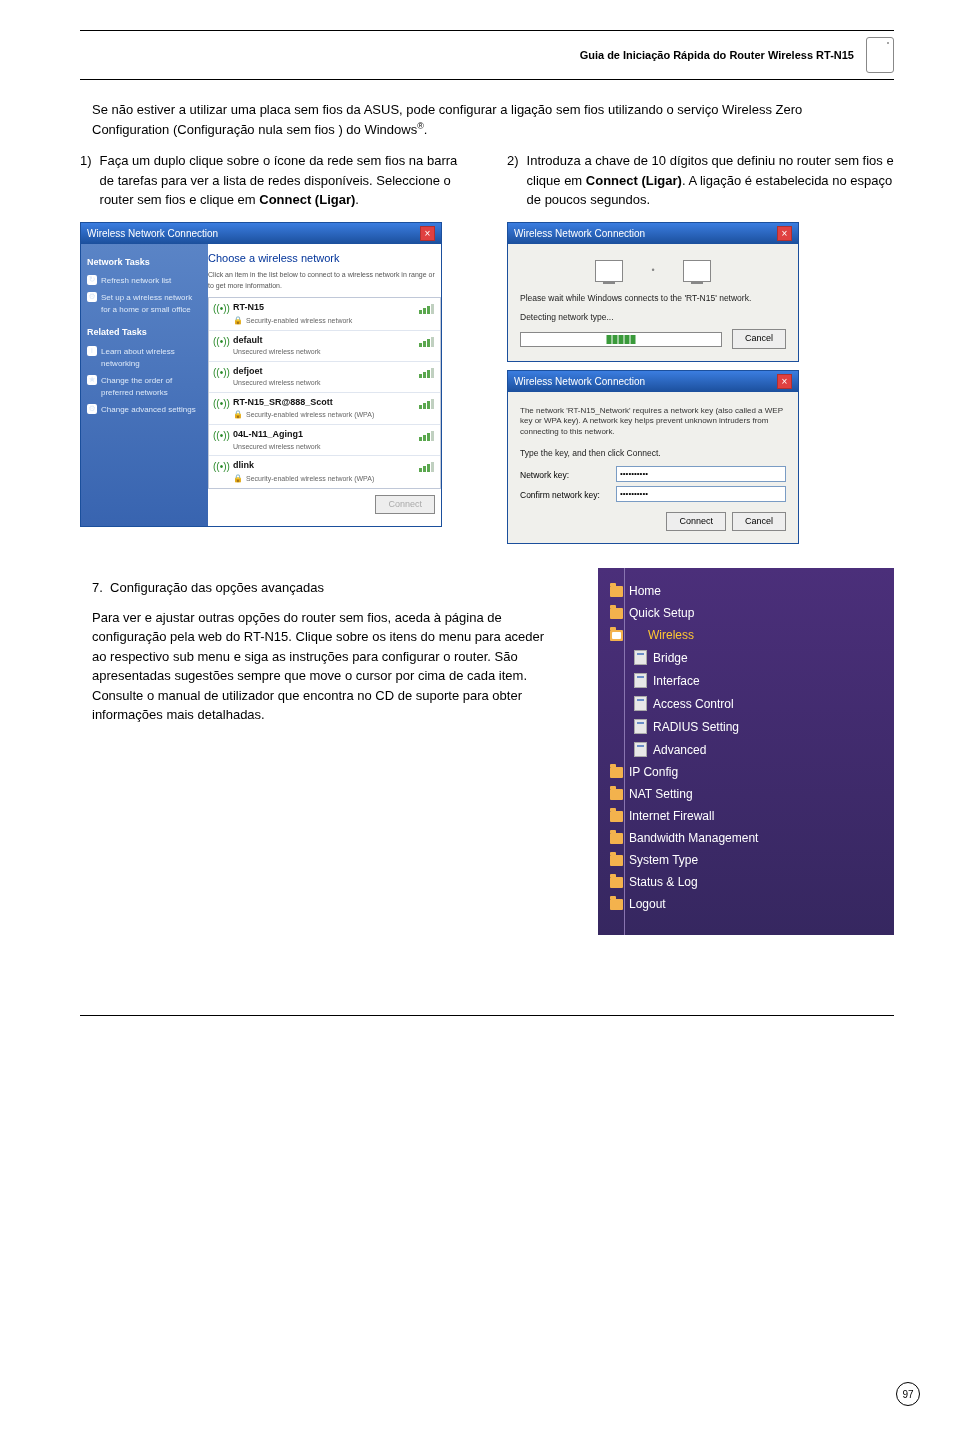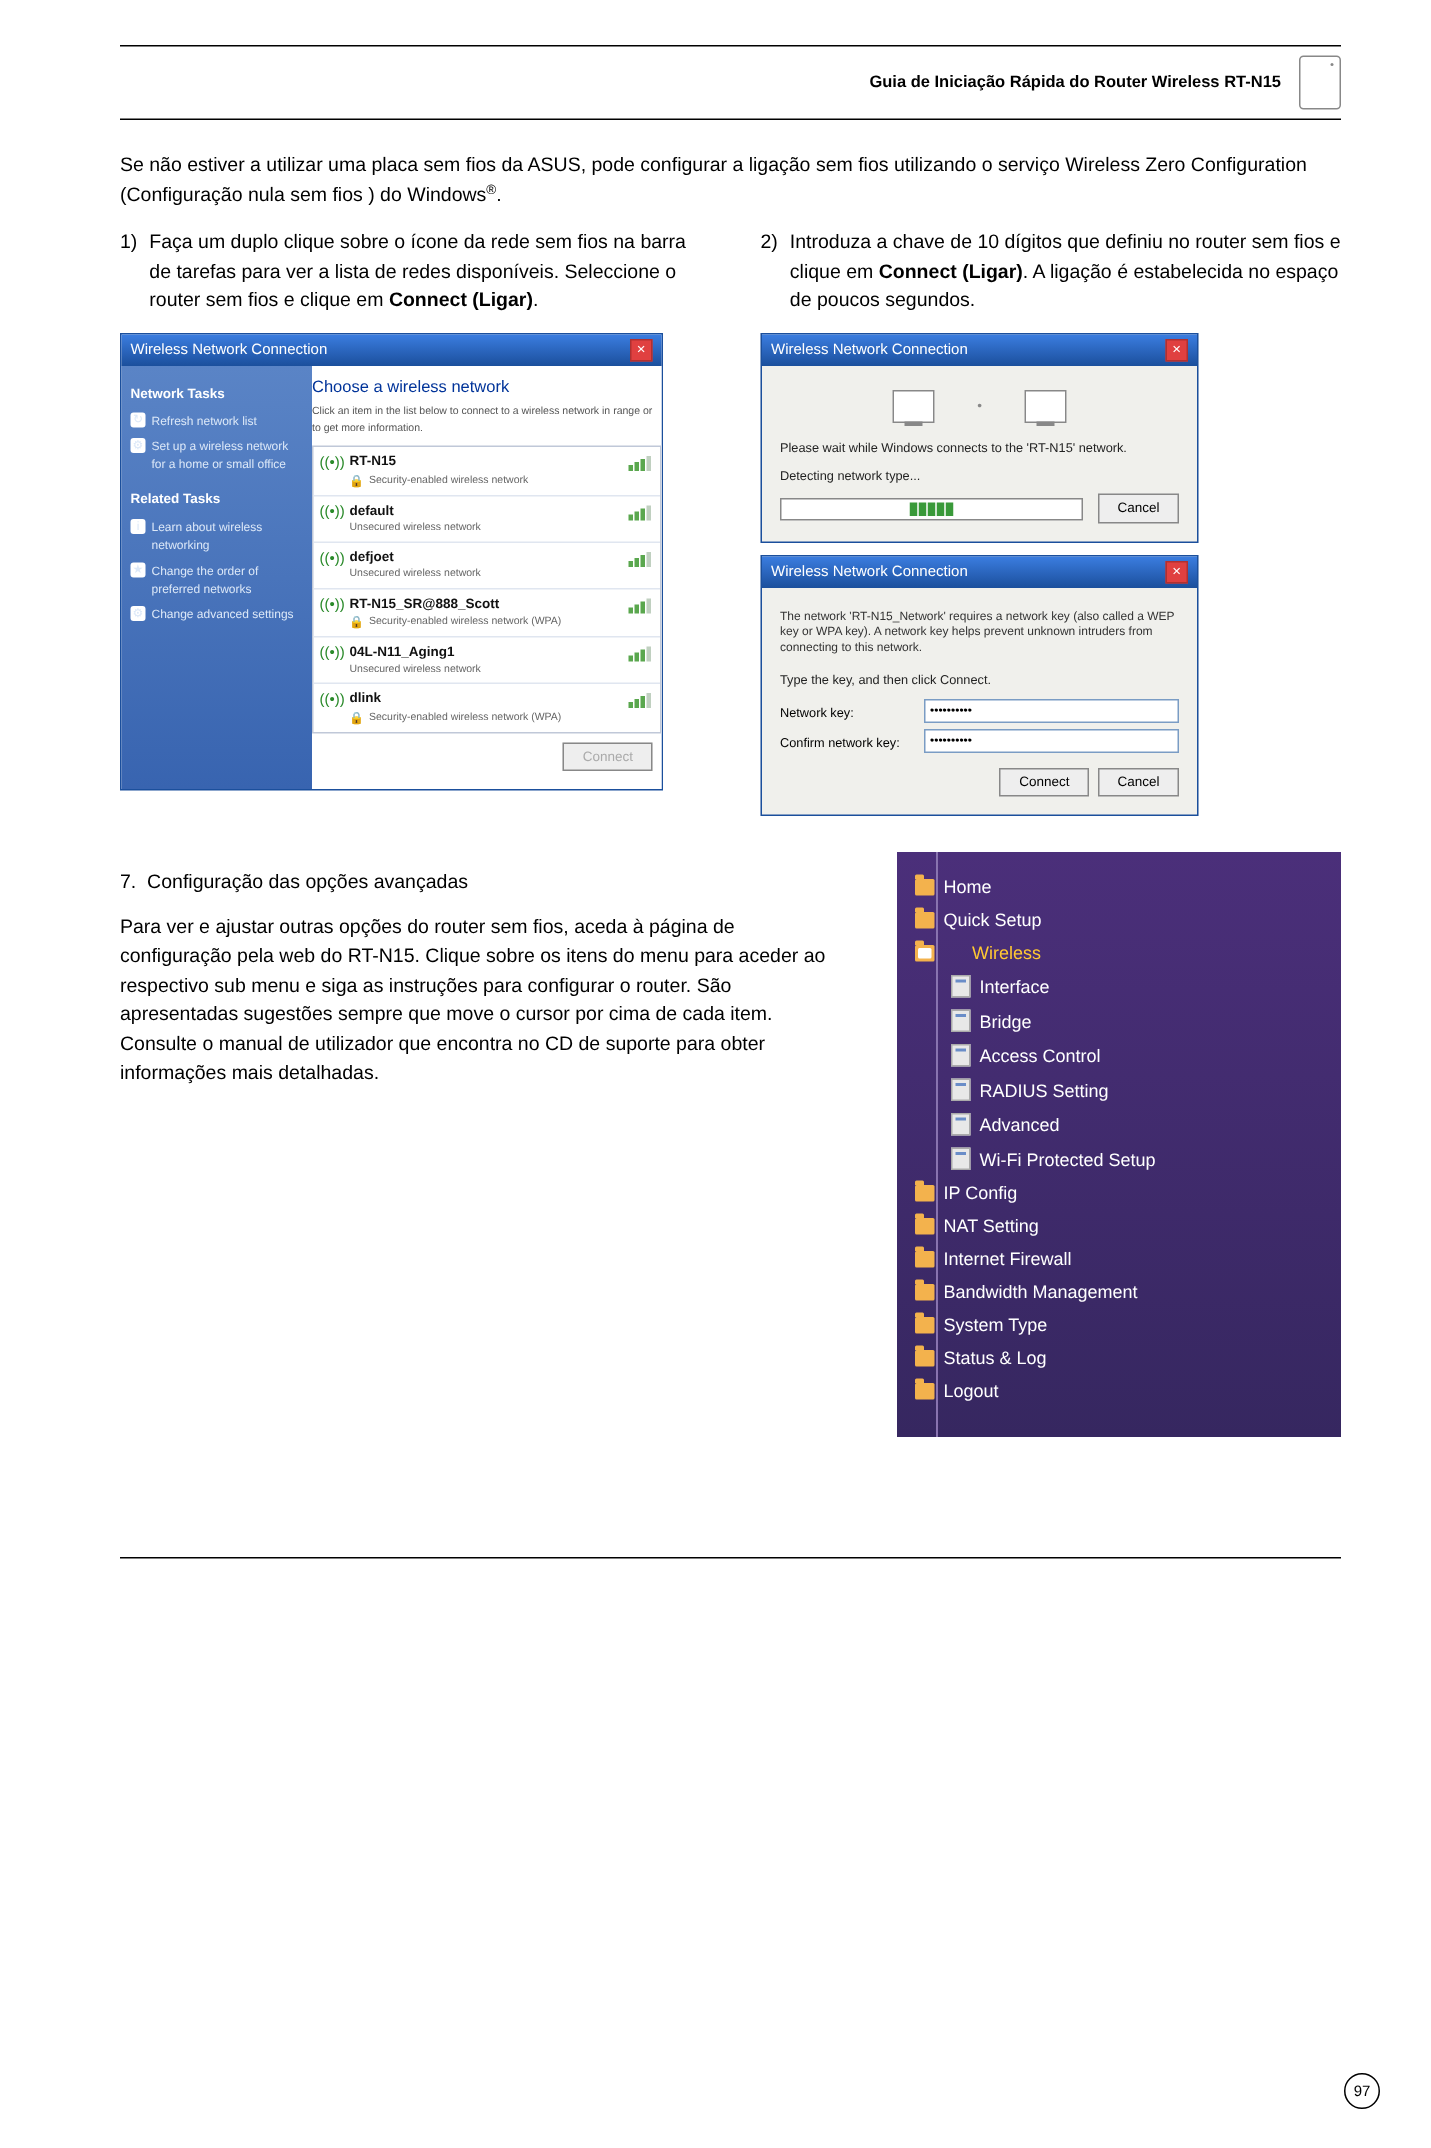"Se não estiver a utilizar" p.body { margin: 10px 0 -> 10px 12px }
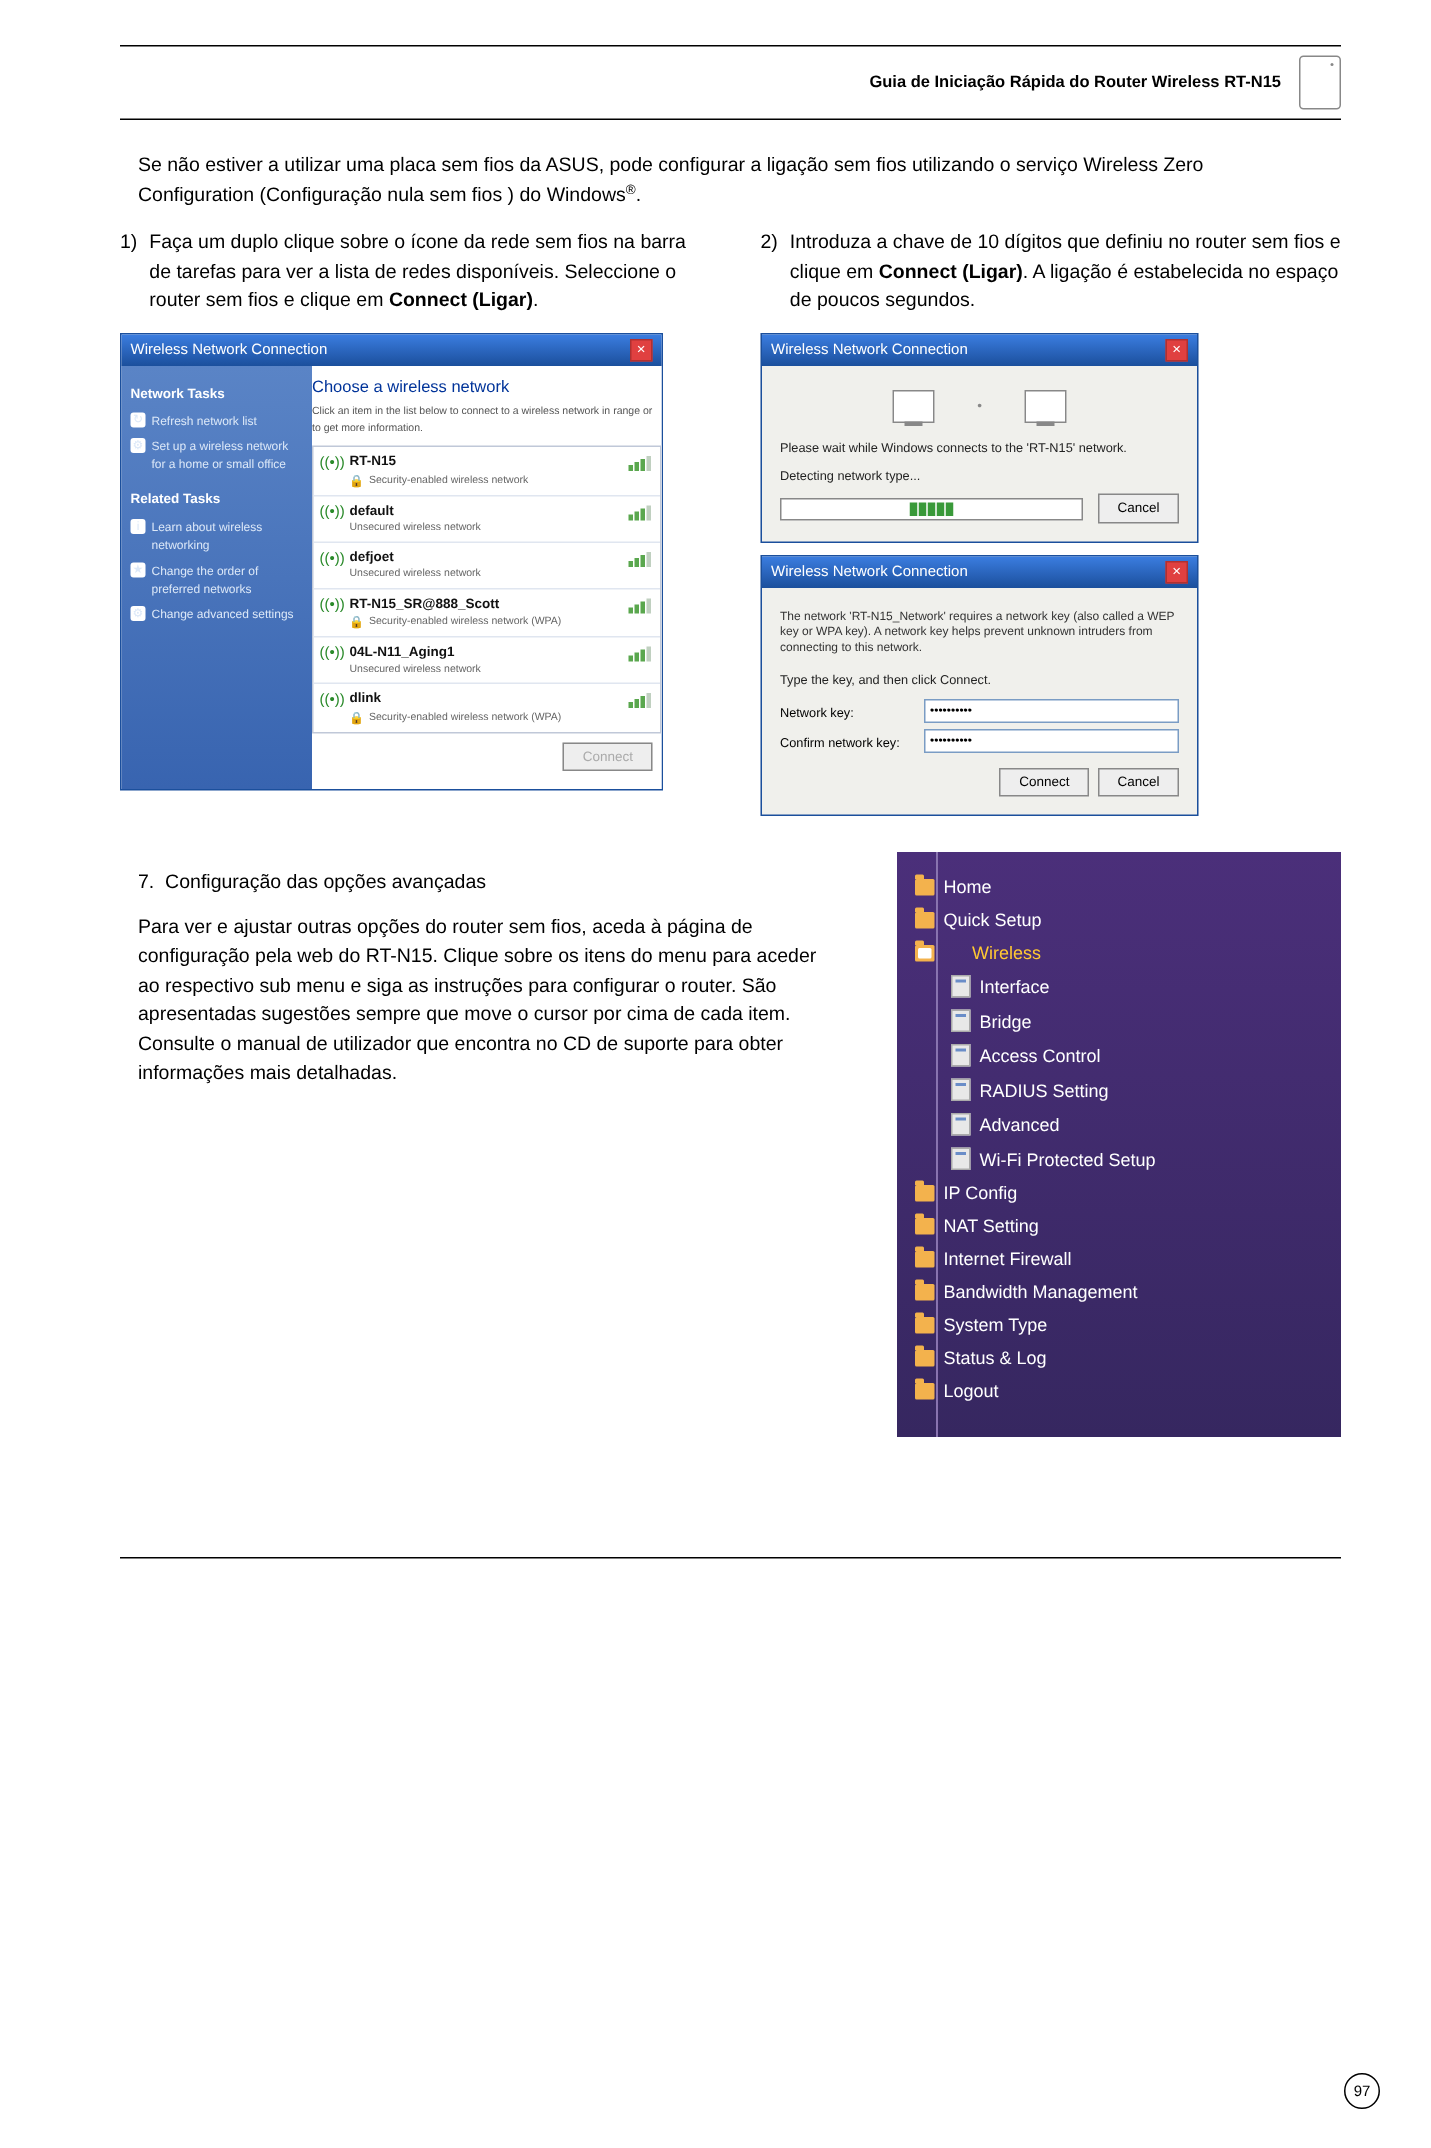"Interface" div.tree-item { order: before "Bridge" -> after "Bridge" }
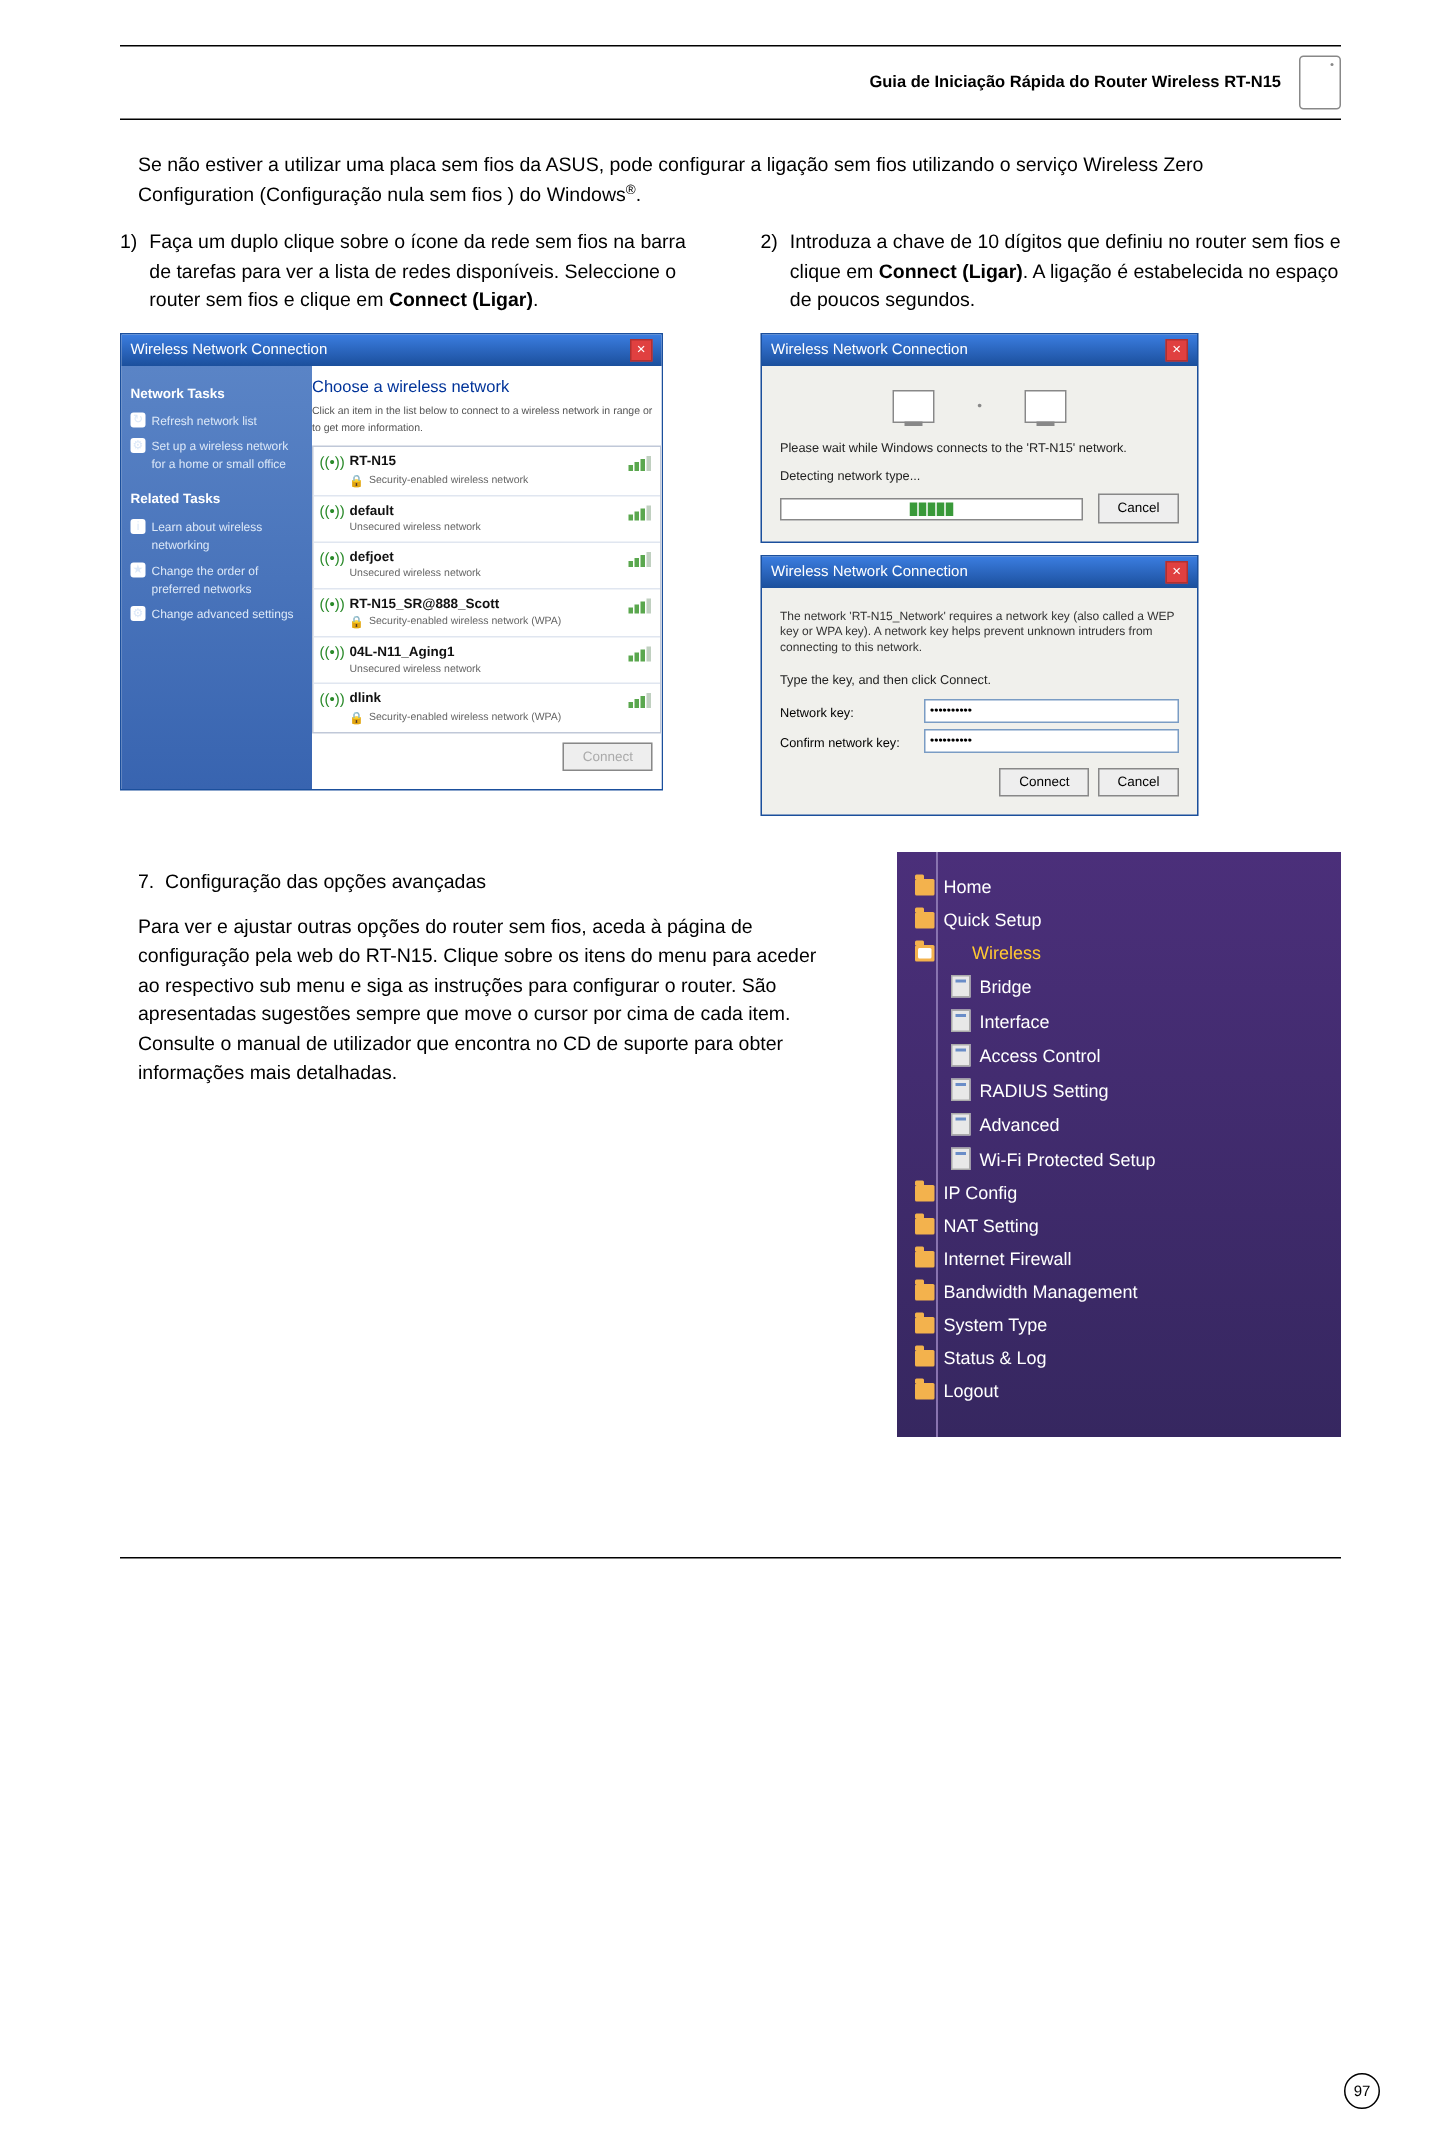"Wi-Fi Protected Setup" div.tree-item { html: <div> <span></span> <span>Wi-Fi Protected Setup</span> </div> -> none }
